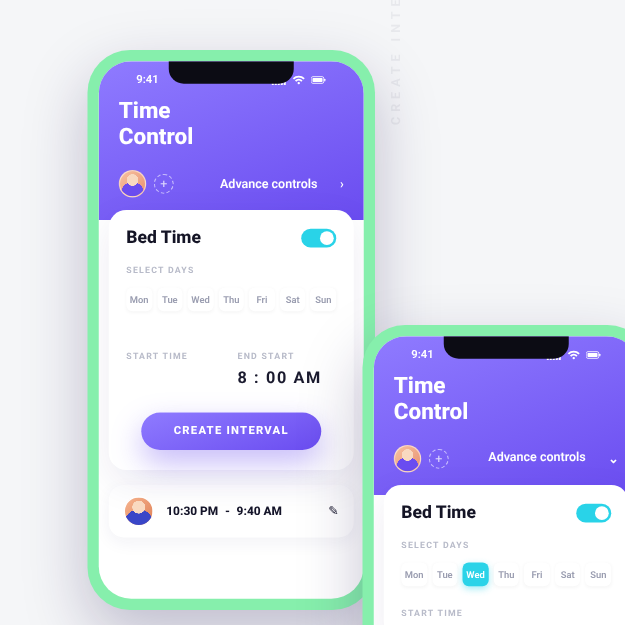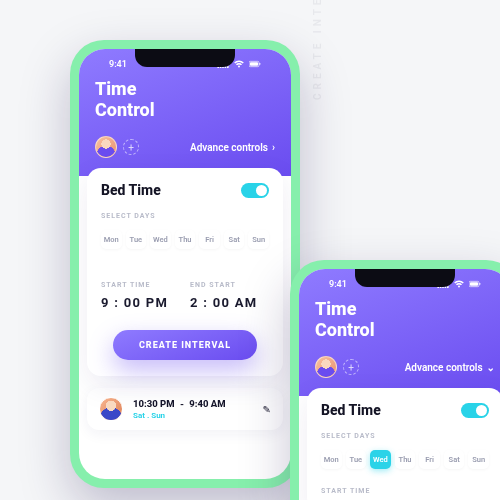"Advance controls" .advance { gap: 4px -> 18px }
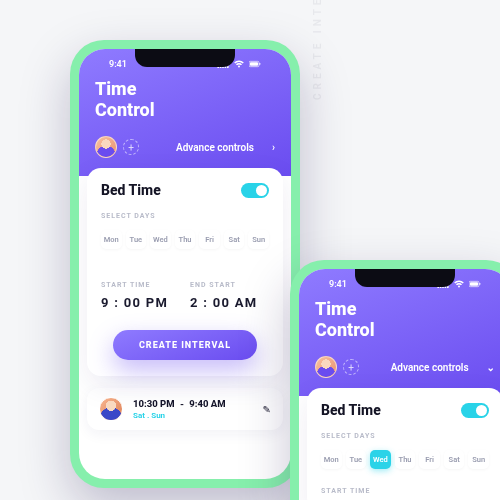"9 : 00 PM" div.time-val { html: <div>9 : 00 PM</div> -> none }
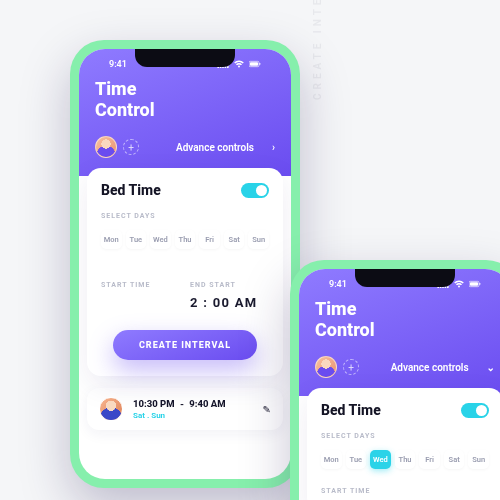"2 : 00 AM" div.time-val { text: 2 -> 8 }
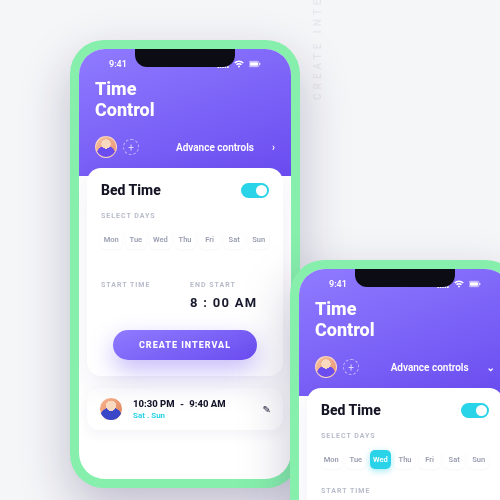"Sat . Sun" div.entry-days { html: <div>Sat . Sun</div> -> none }
